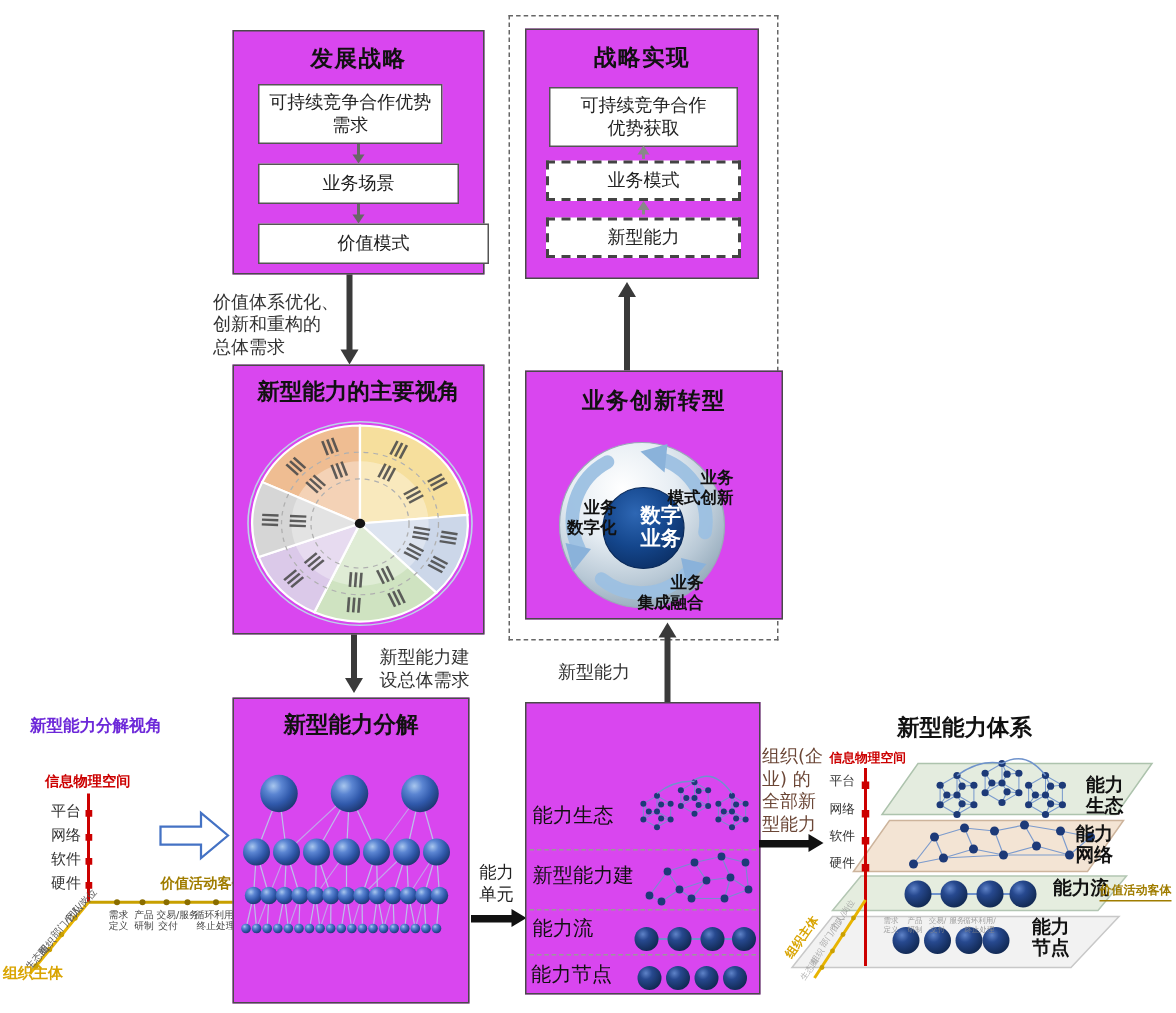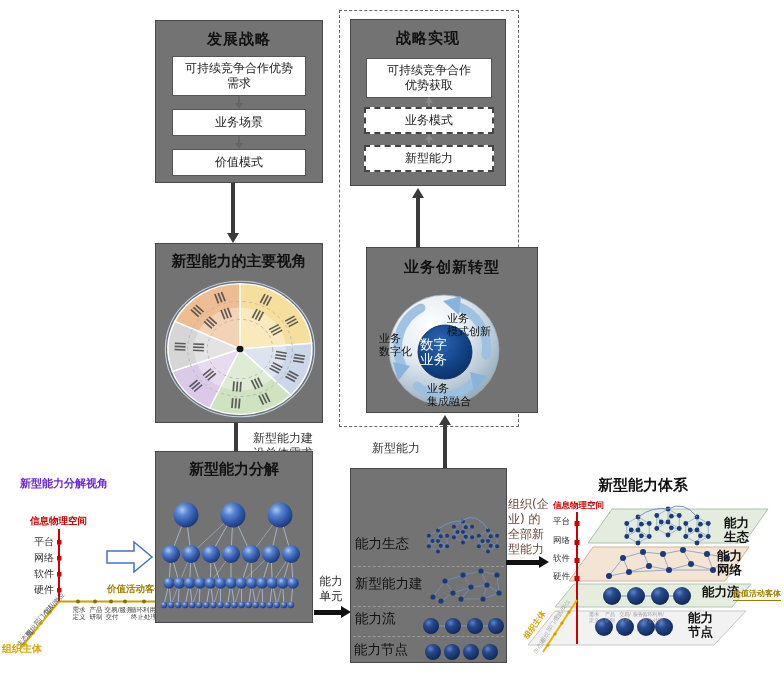"发展战略" .sbox { background: #737373 -> #d946ef }
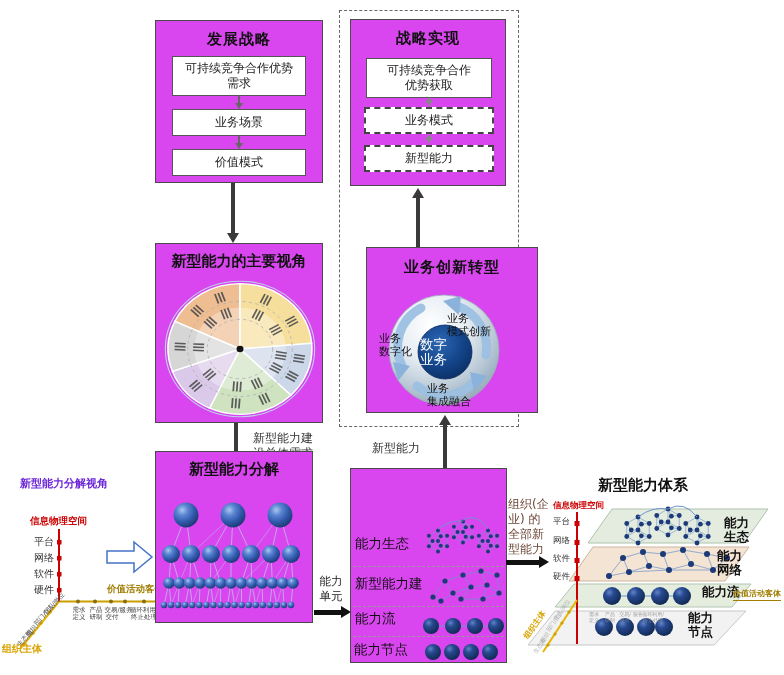"可持续竞争合作优势" div.ibox { width: 134px -> 123px }
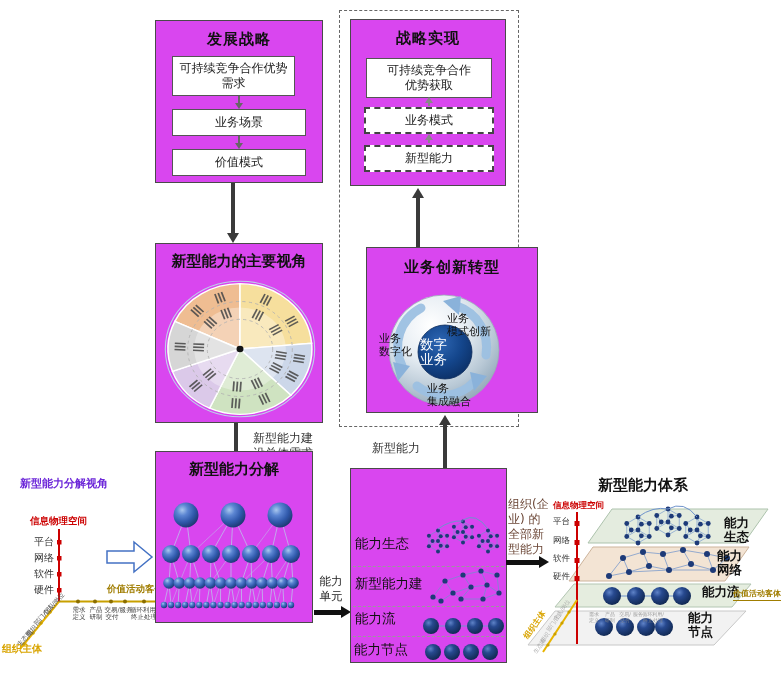"价值模式" div.ibox { width: 134px -> 154px }
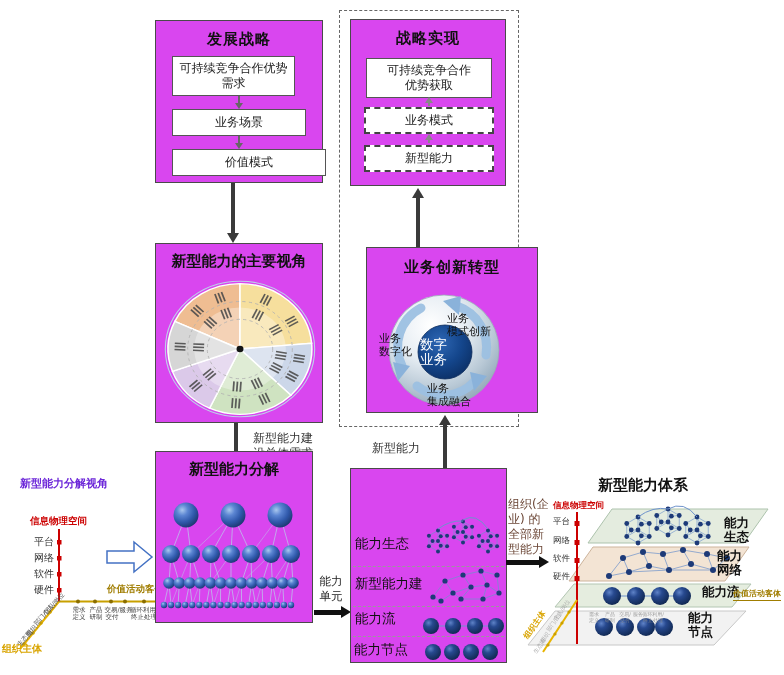"价值体系优化、" div.lbl { html: none -> <div> <div>价值体系优化、</div> <div>创新和重构的</div> <div>总体需求</div> </div> }
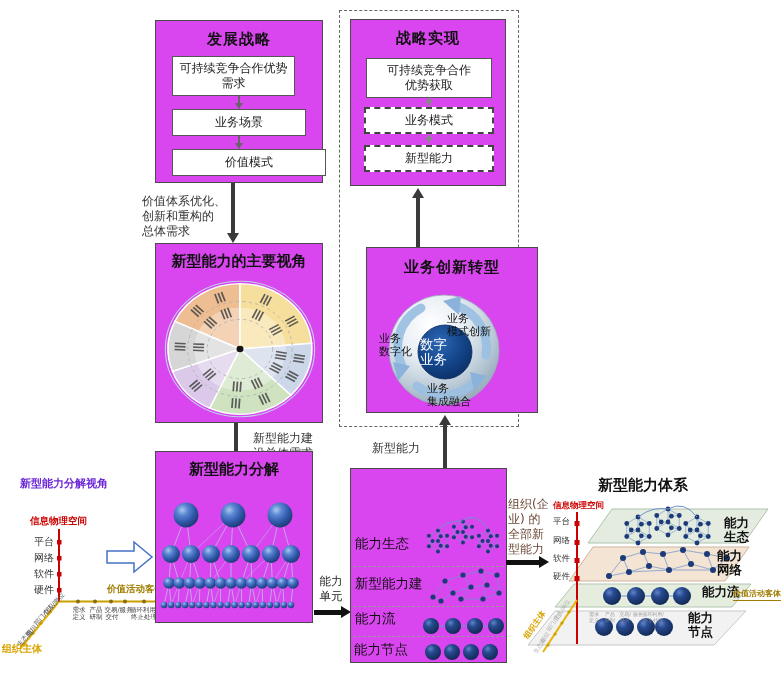"业务创新转型" div.sbox { left: 366px -> 350px }
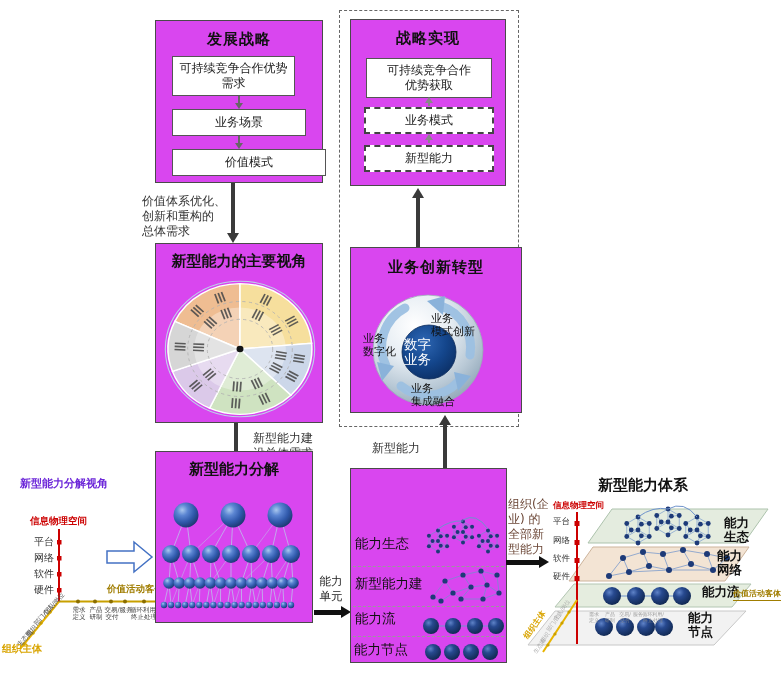"业务" .sphlbl { font-weight: normal -> bold; text-align: left -> right }
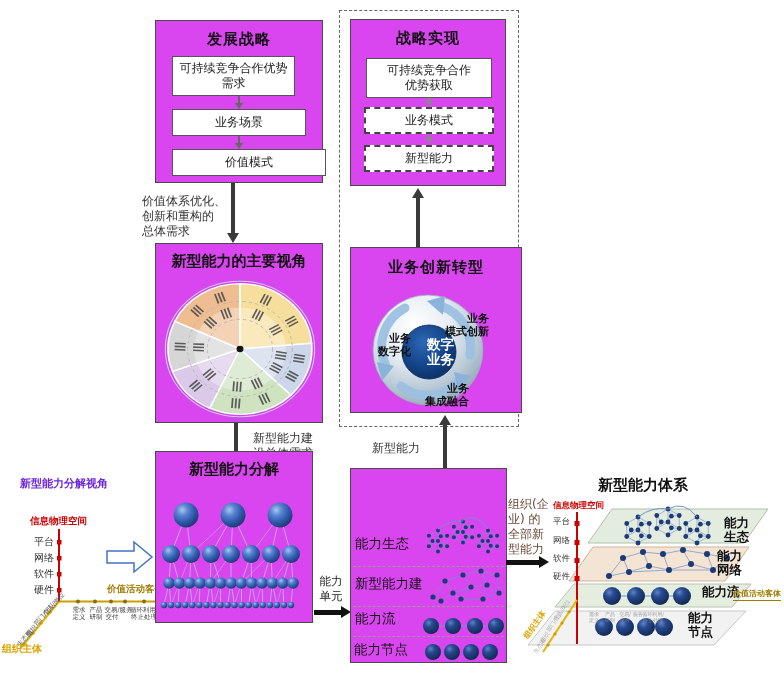"新型能力分解" div.sbox { height: 172px -> 204px; top: 451px -> 465px }
